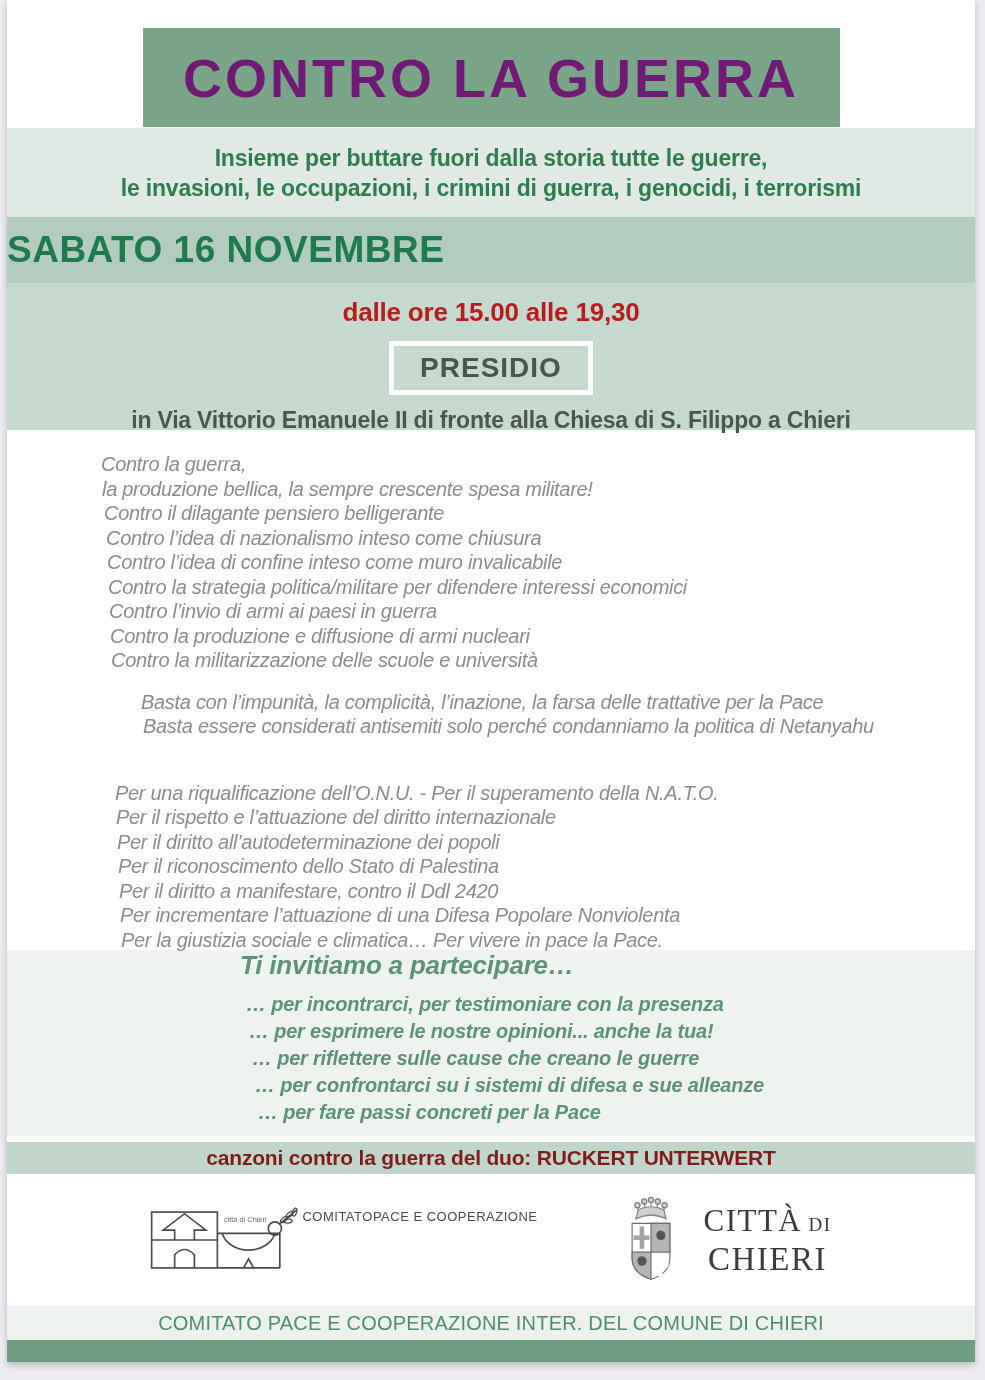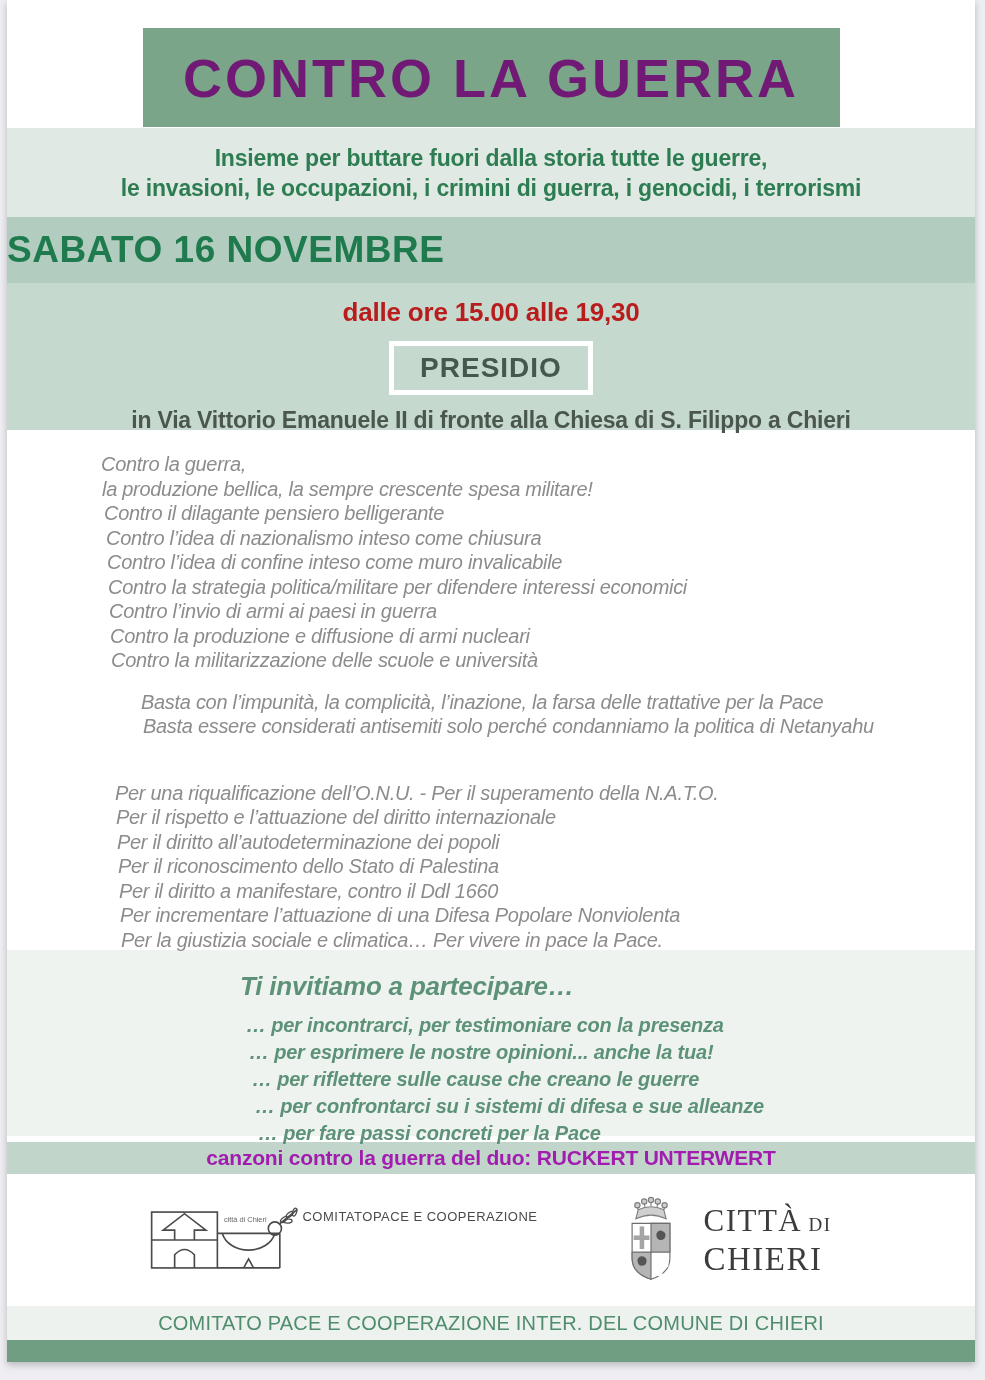"Per il diritto a manifestare," p { text: 1660 -> 2420 }
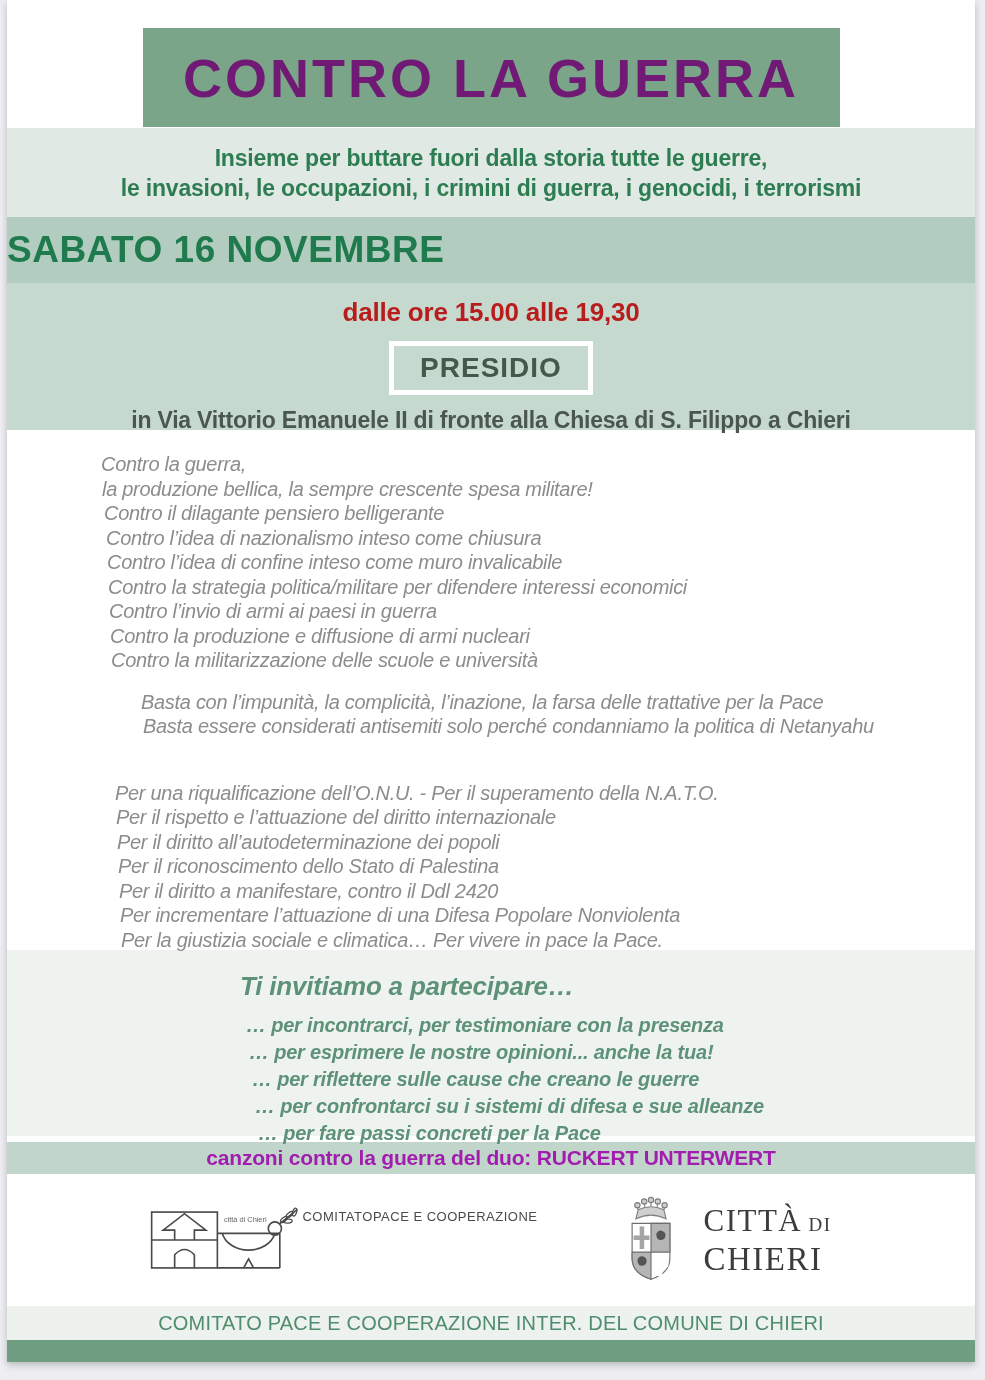"Ti invitiamo a partecipare…" .invito { padding-top: 21px -> 0 }
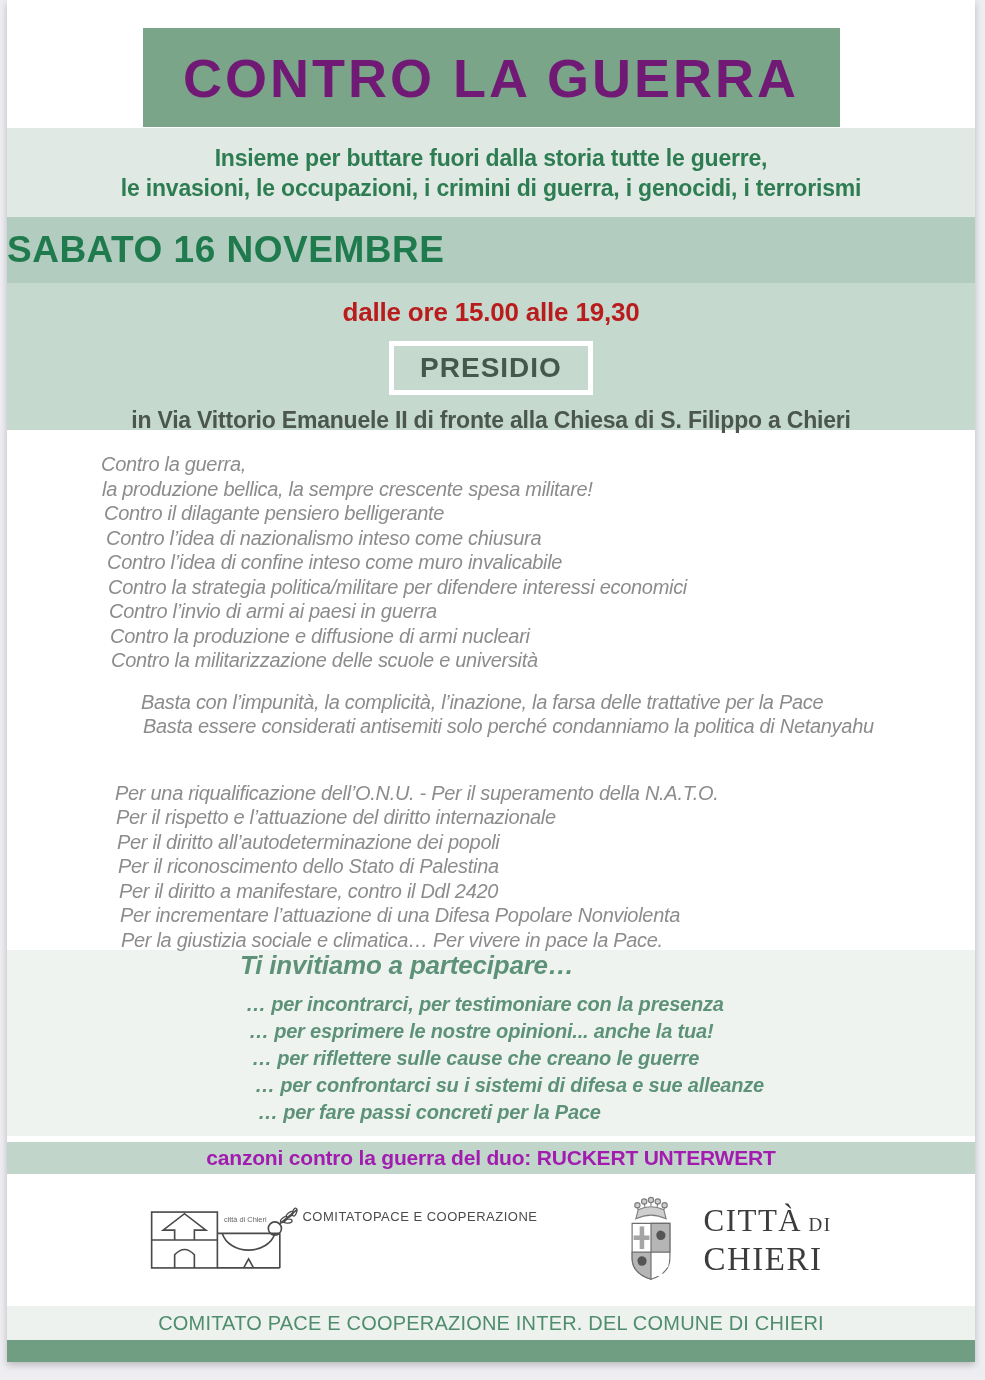"canzoni contro la guerra del" .band-music p { color: #a21caf -> #7f1d1d }
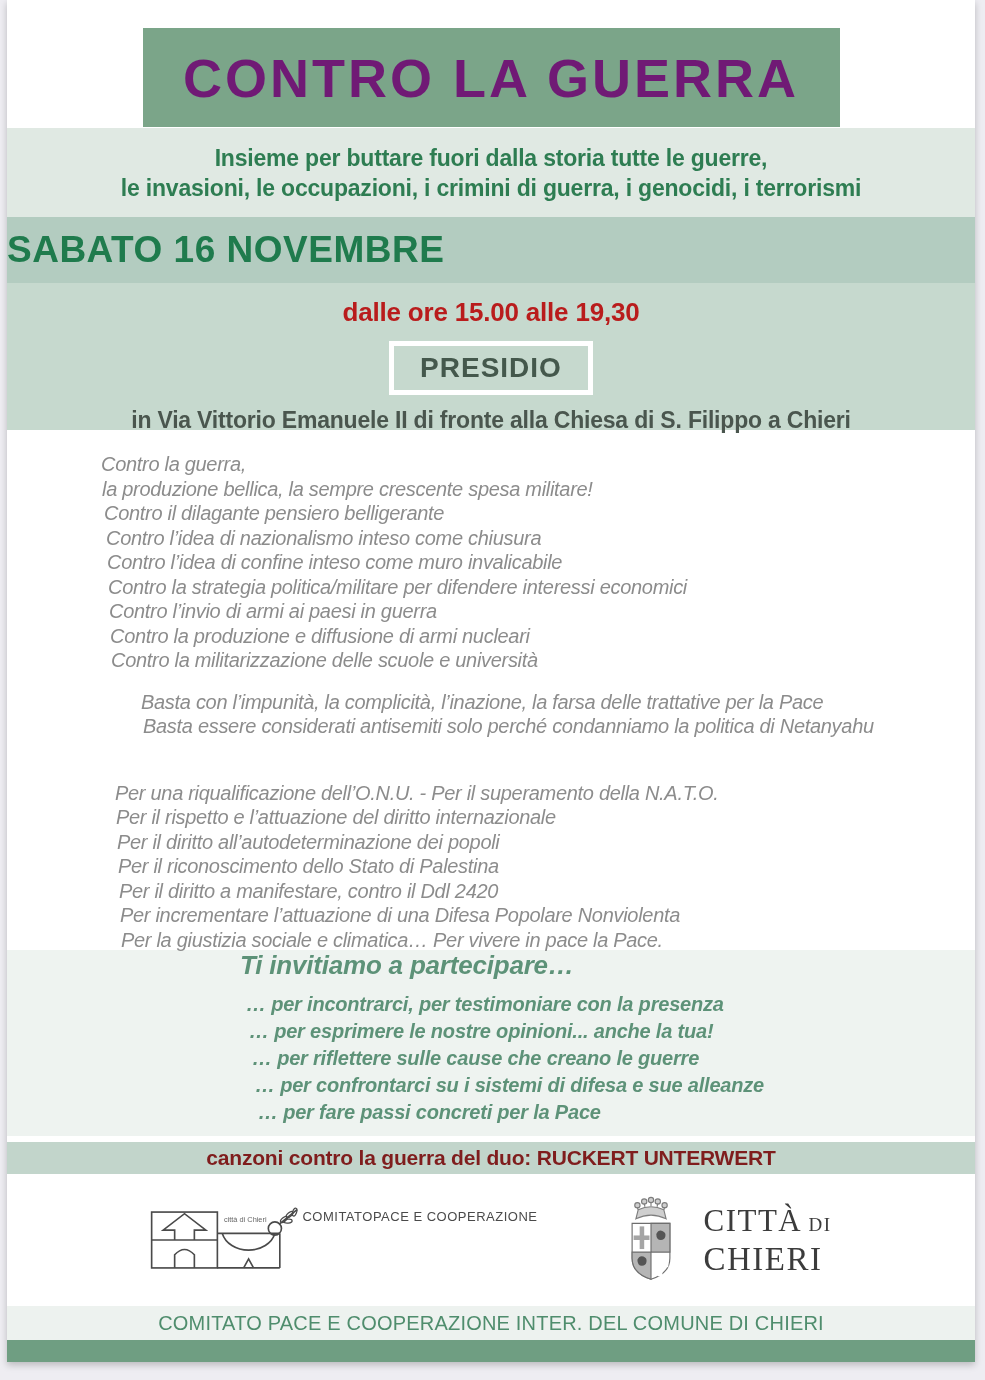"CITTÀ DI" .logo-citta { text-align: none -> center }
